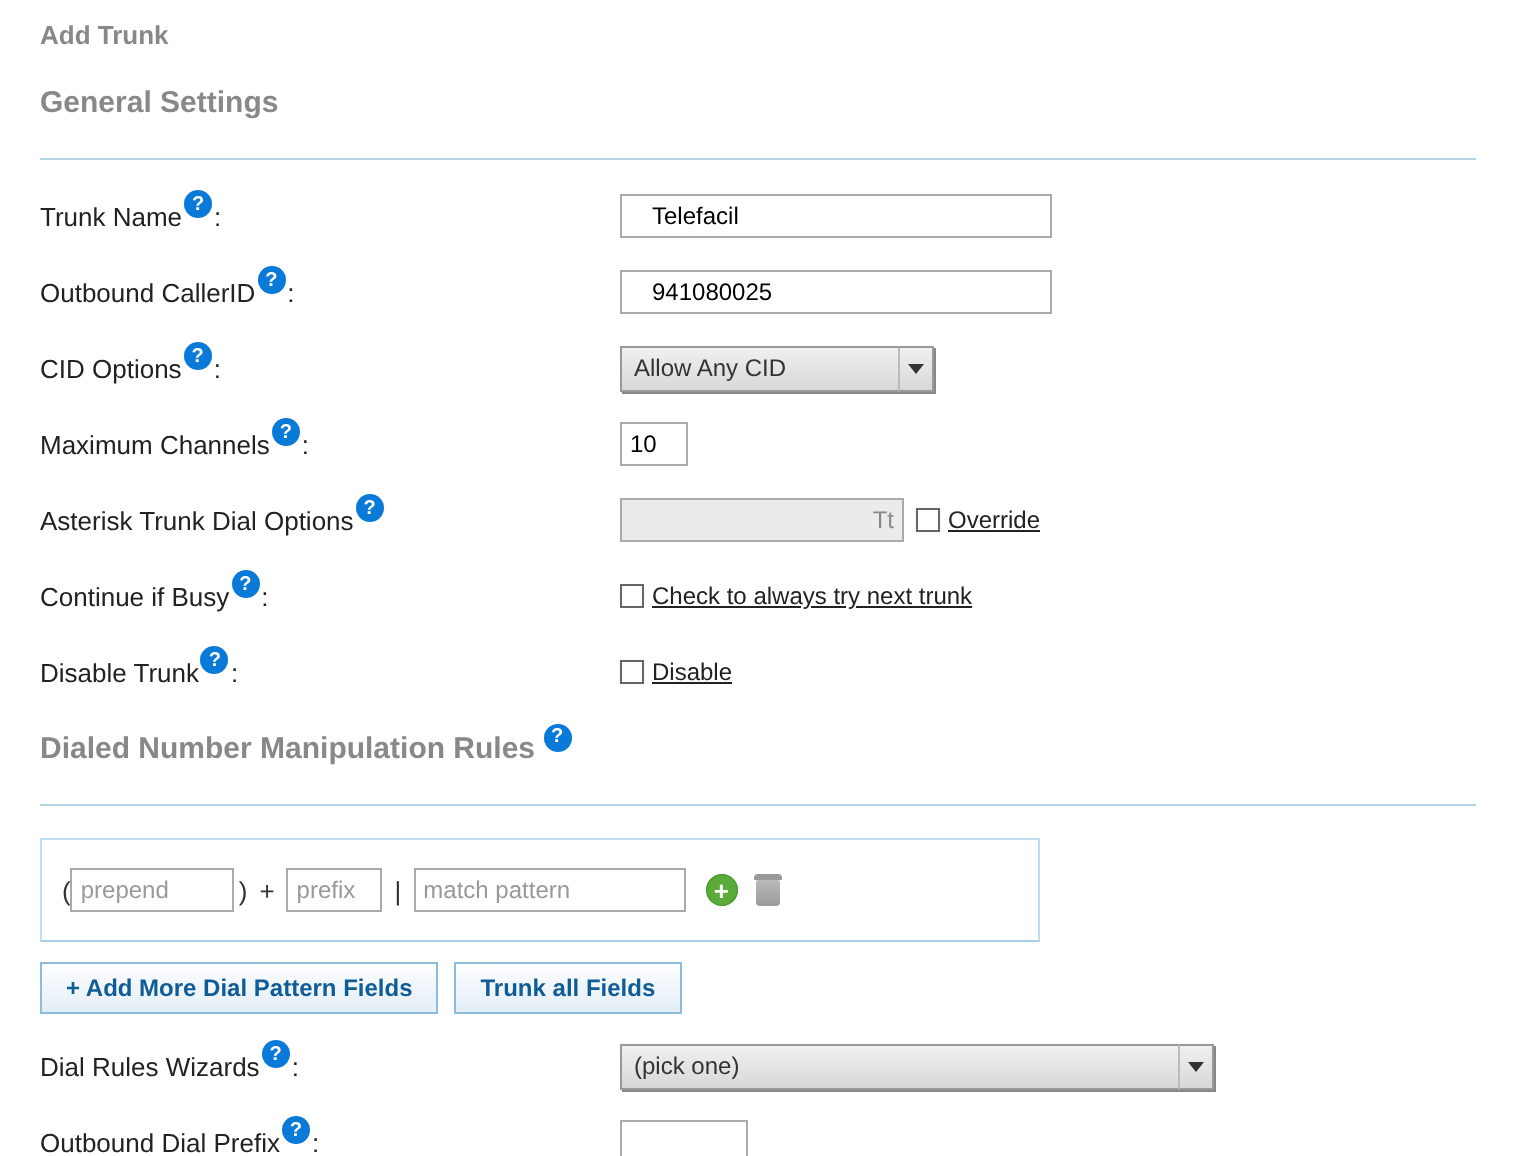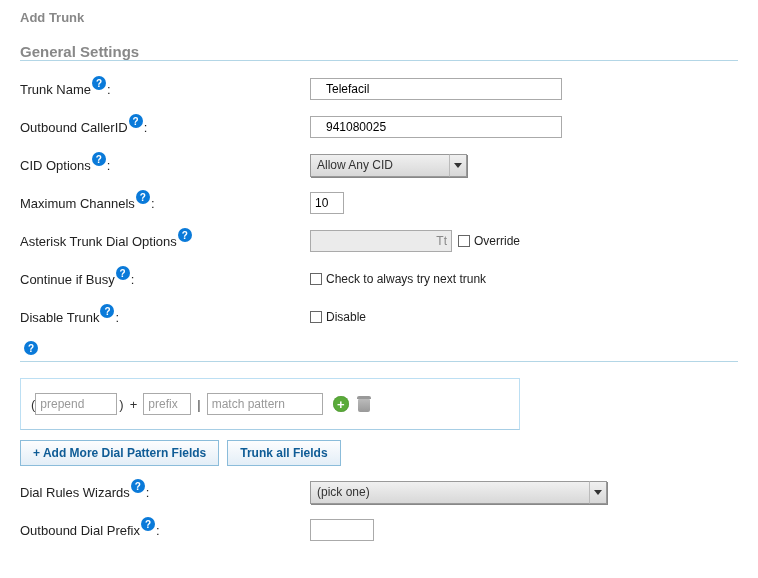"General Settings" .section-header { padding-bottom: 0 -> 19px }
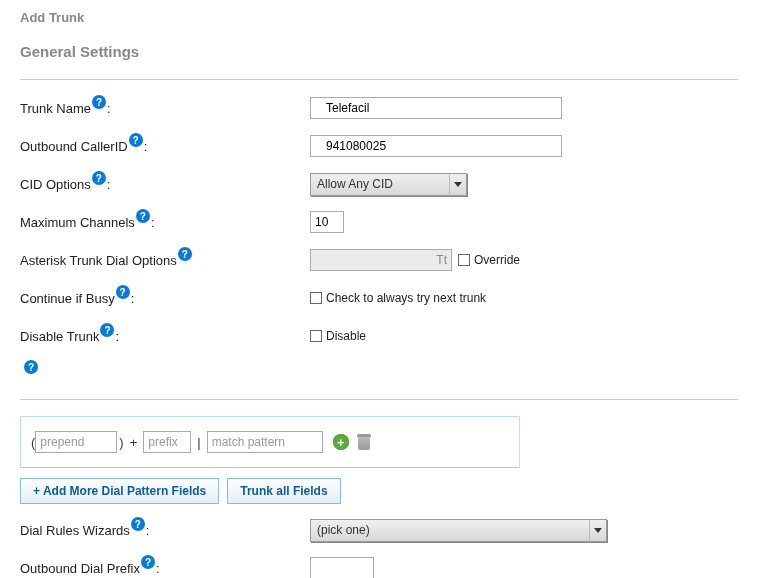"Telefacil" input.w-wide { width: 252px -> 216px }
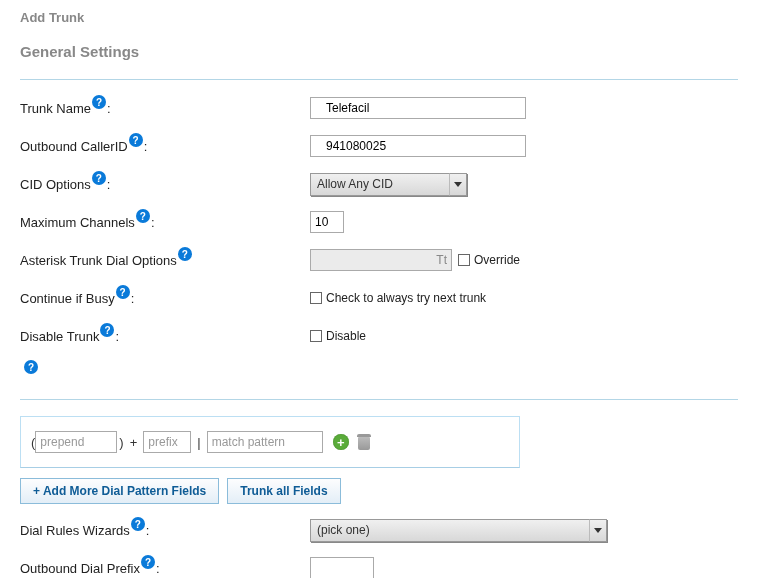"Override" .cb-label { text-decoration: none -> underline }
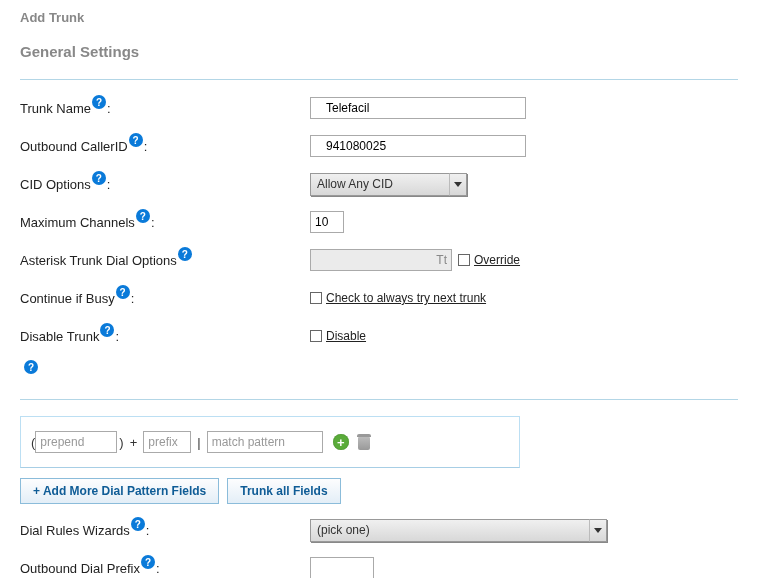"Dialed Number Manipulation Rules" span { html: none -> <span>Dialed Number Manipulation Rules</span> }
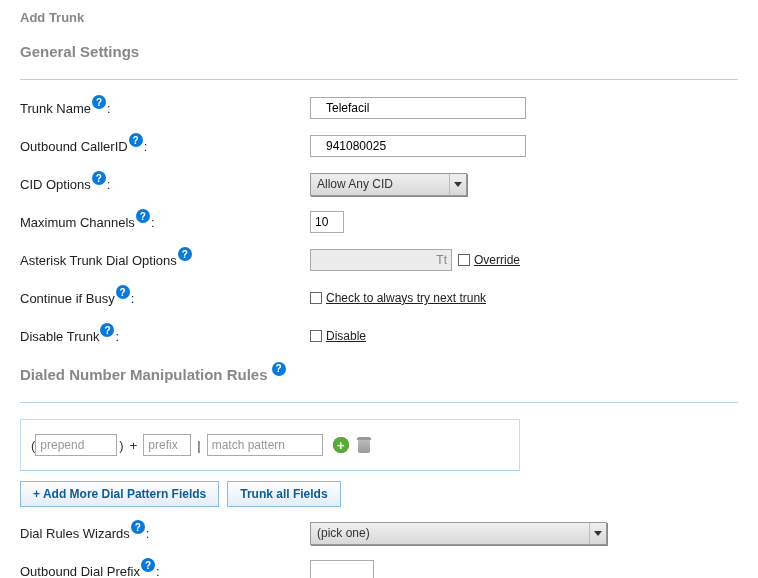"match pattern" input.w-match { width: 116px -> 136px }
